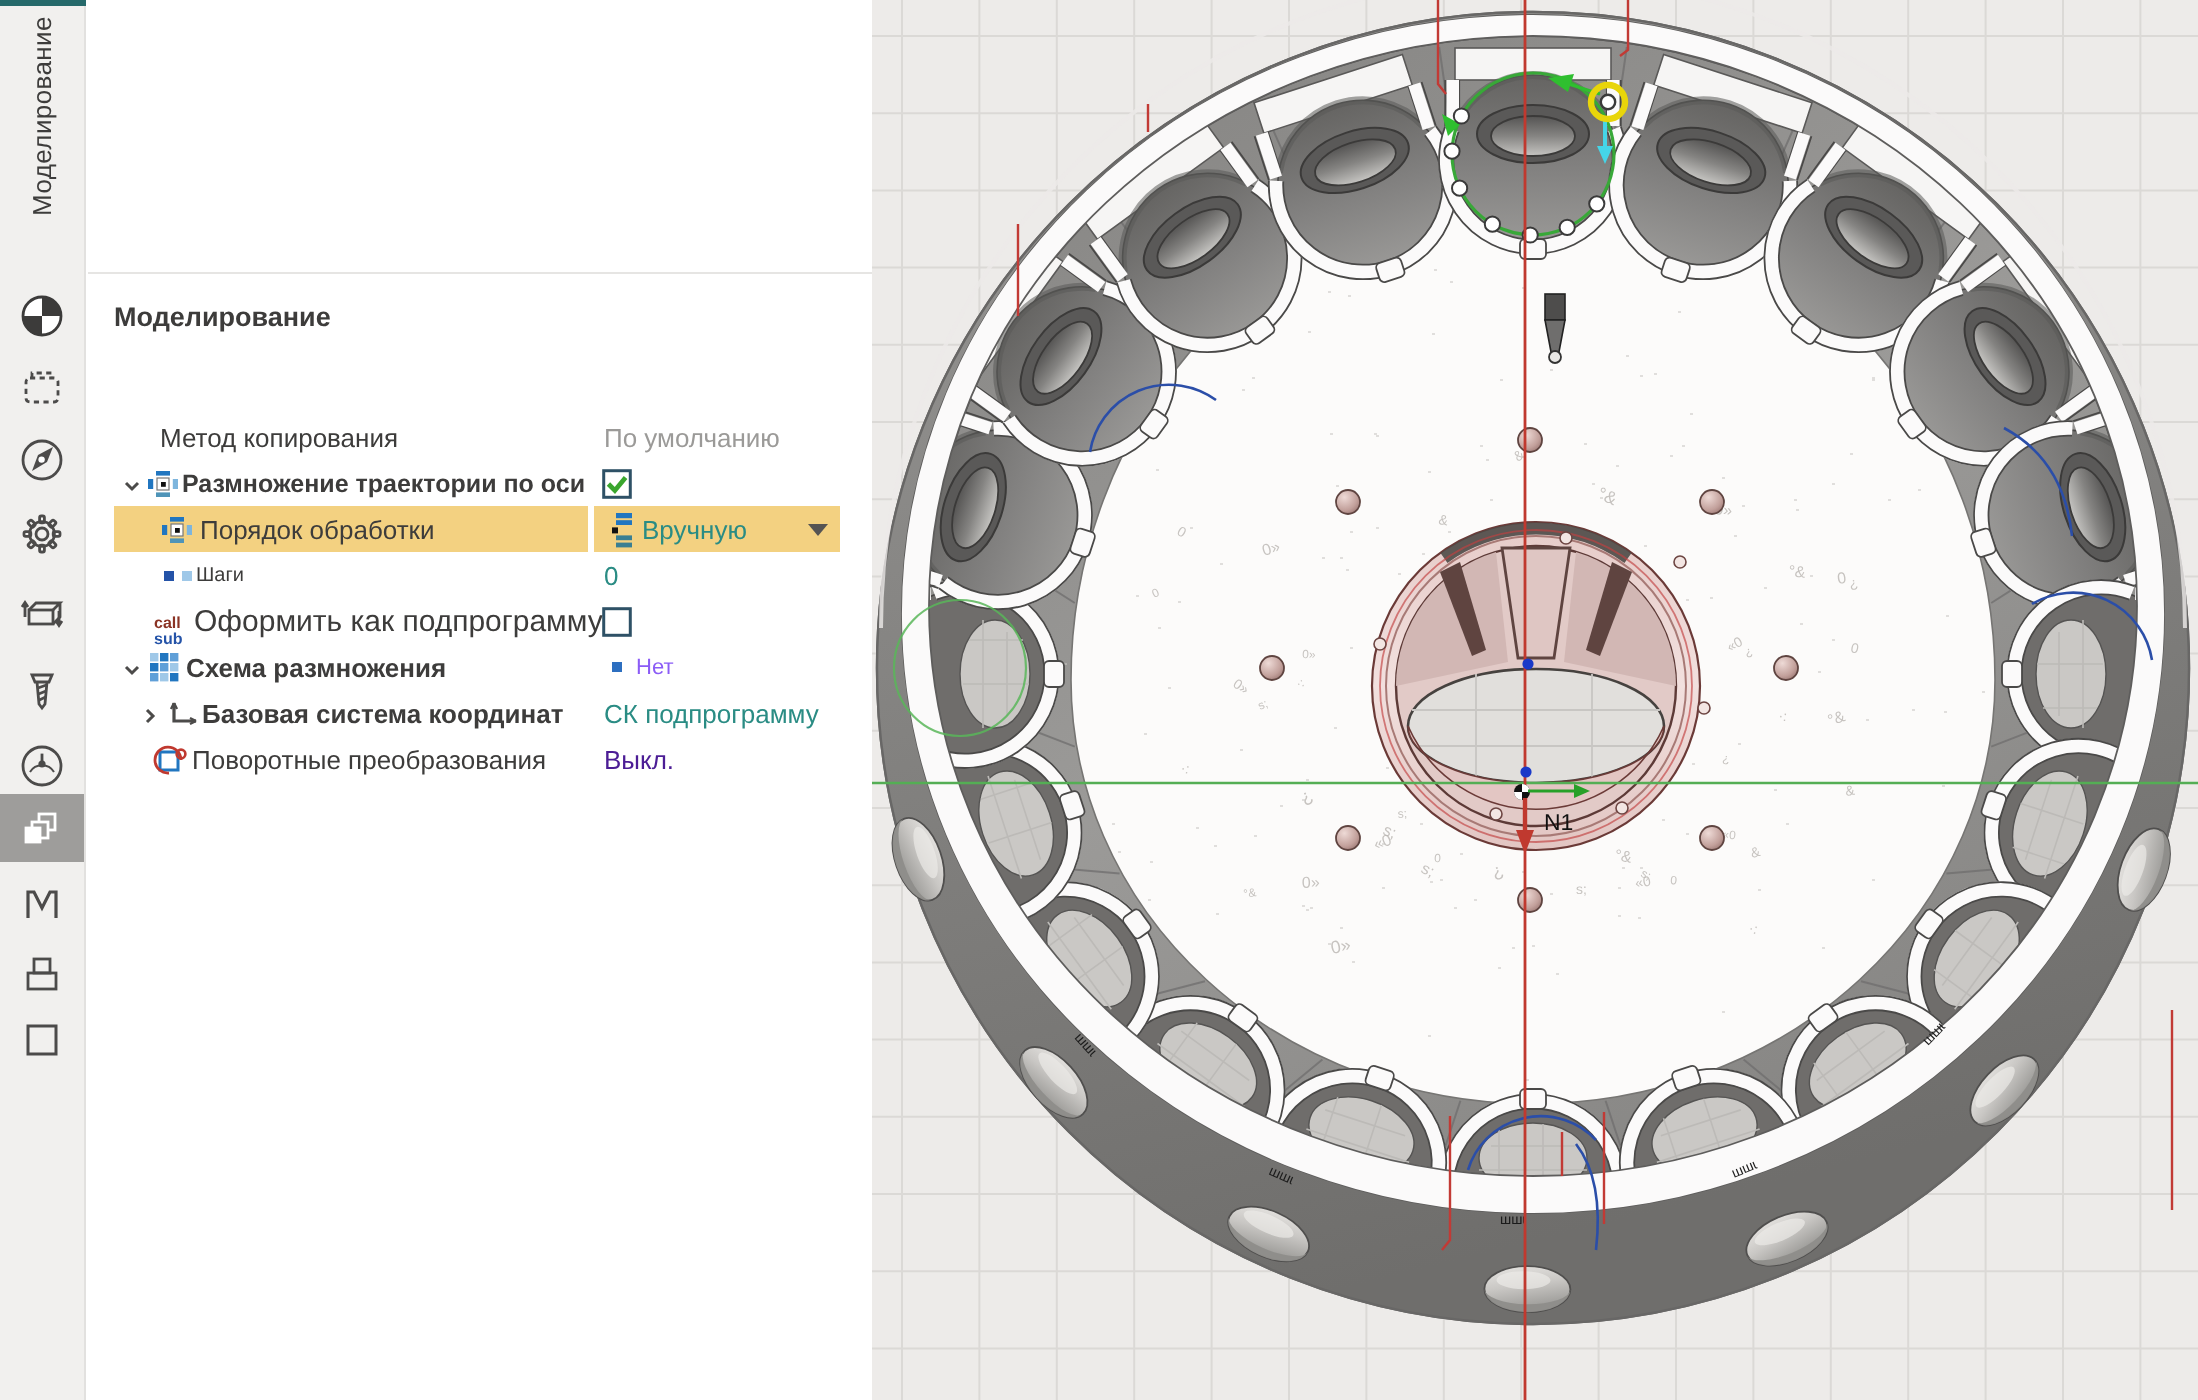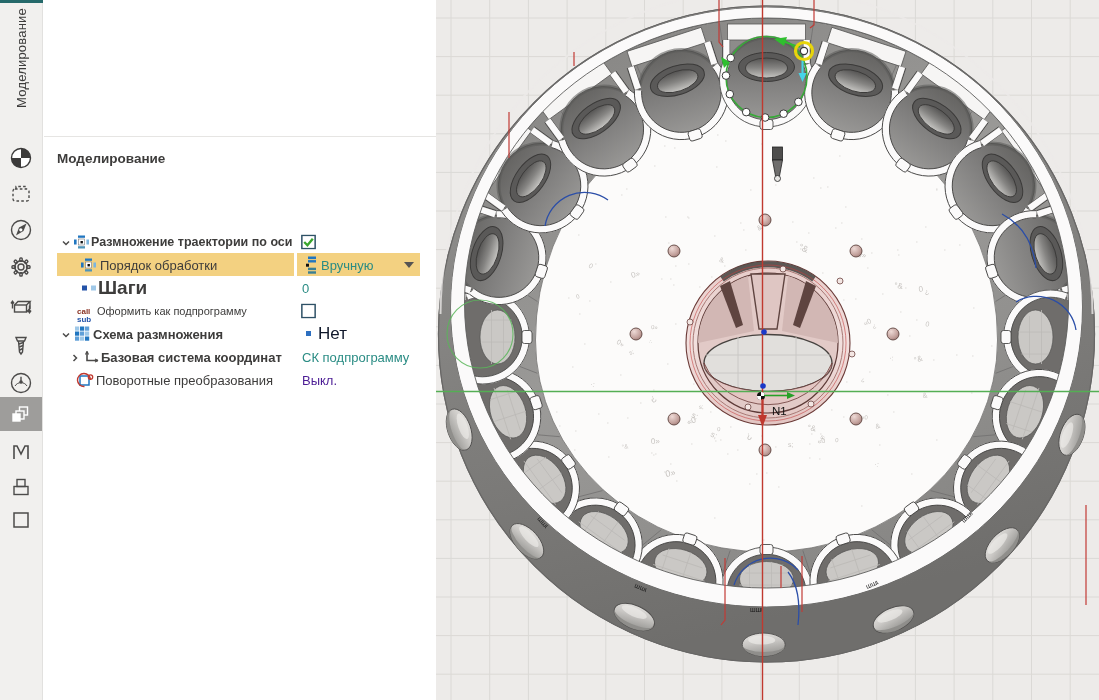"Метод копирования" div { html: none -> <div> <span>Метод копирования</span> <span>По умолчанию</span> </div> }
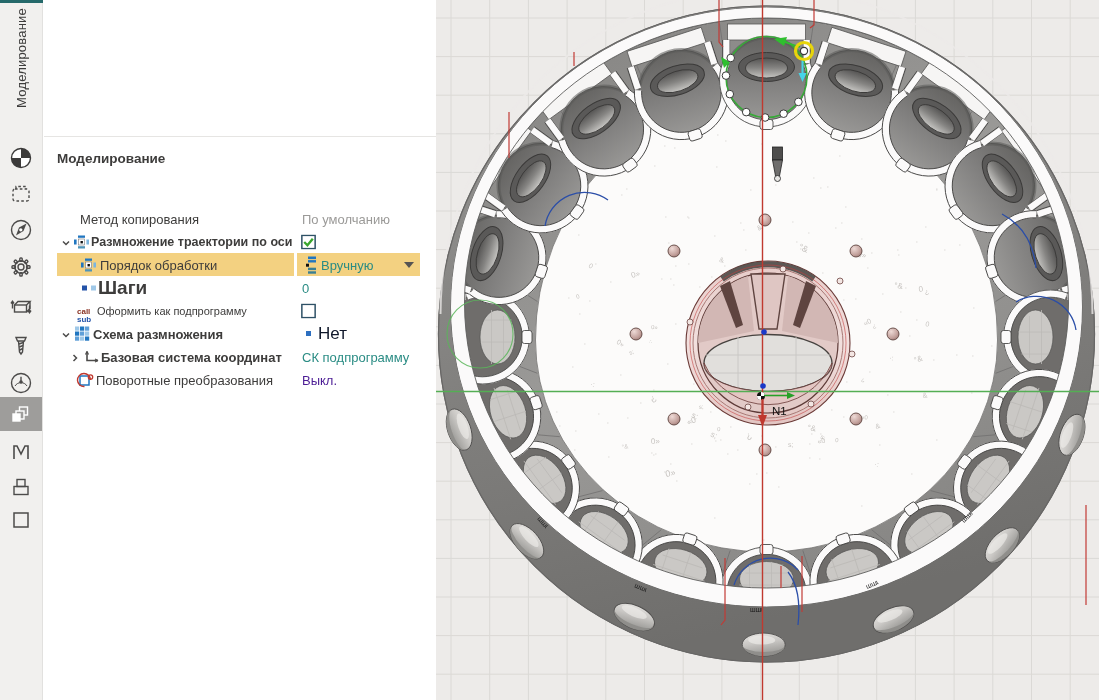"Шаги" span { font-size: 19px -> 10px; font-weight: 700 -> 400 }
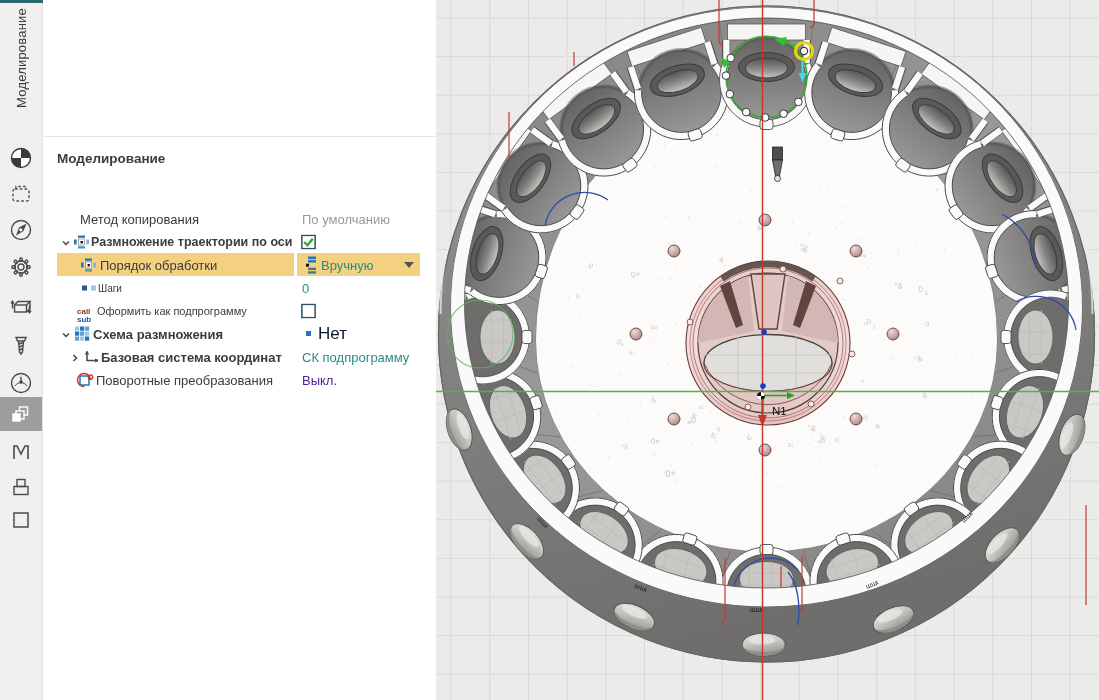"Оформить как подпрограмму" span { font-size: 11px -> 15px }
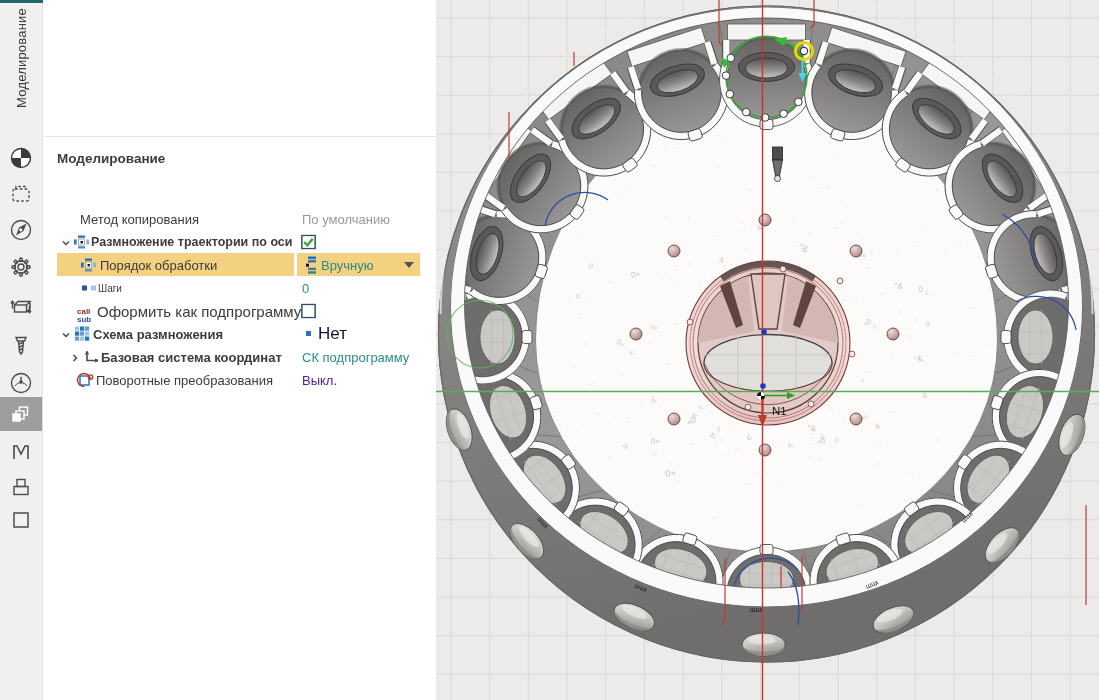"Нет" span { color: #0f172a -> #8b5cf6; font-size: 17px -> 11px }
